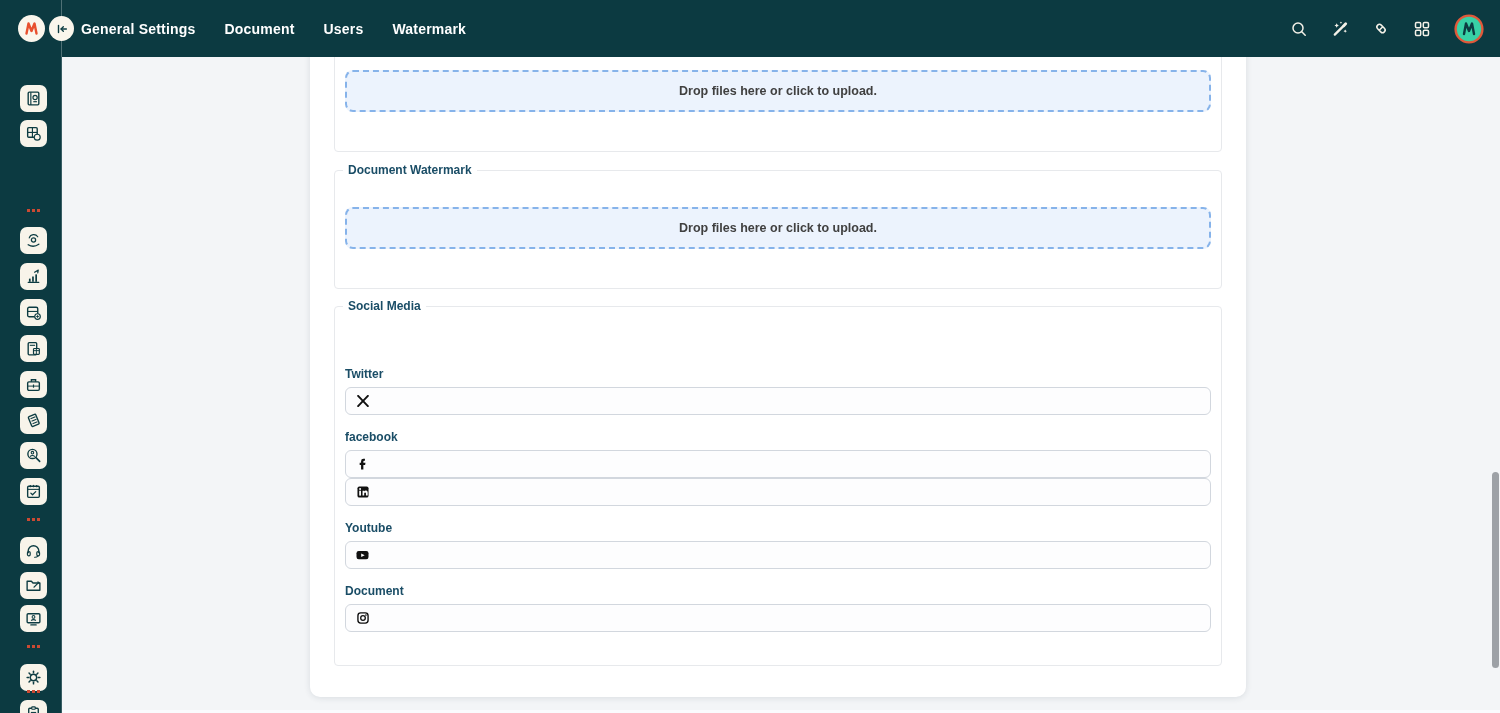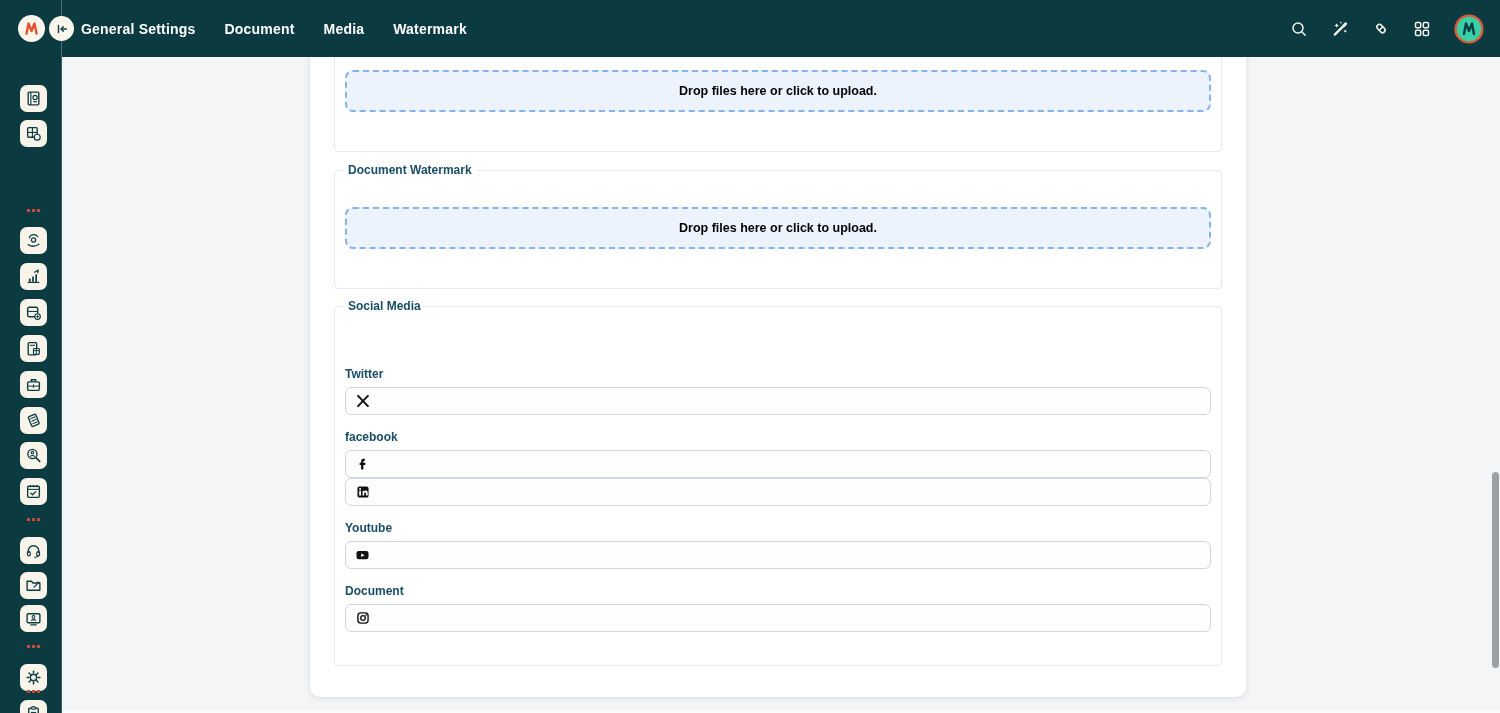"Media" span.nav-item { text: Media -> Users }
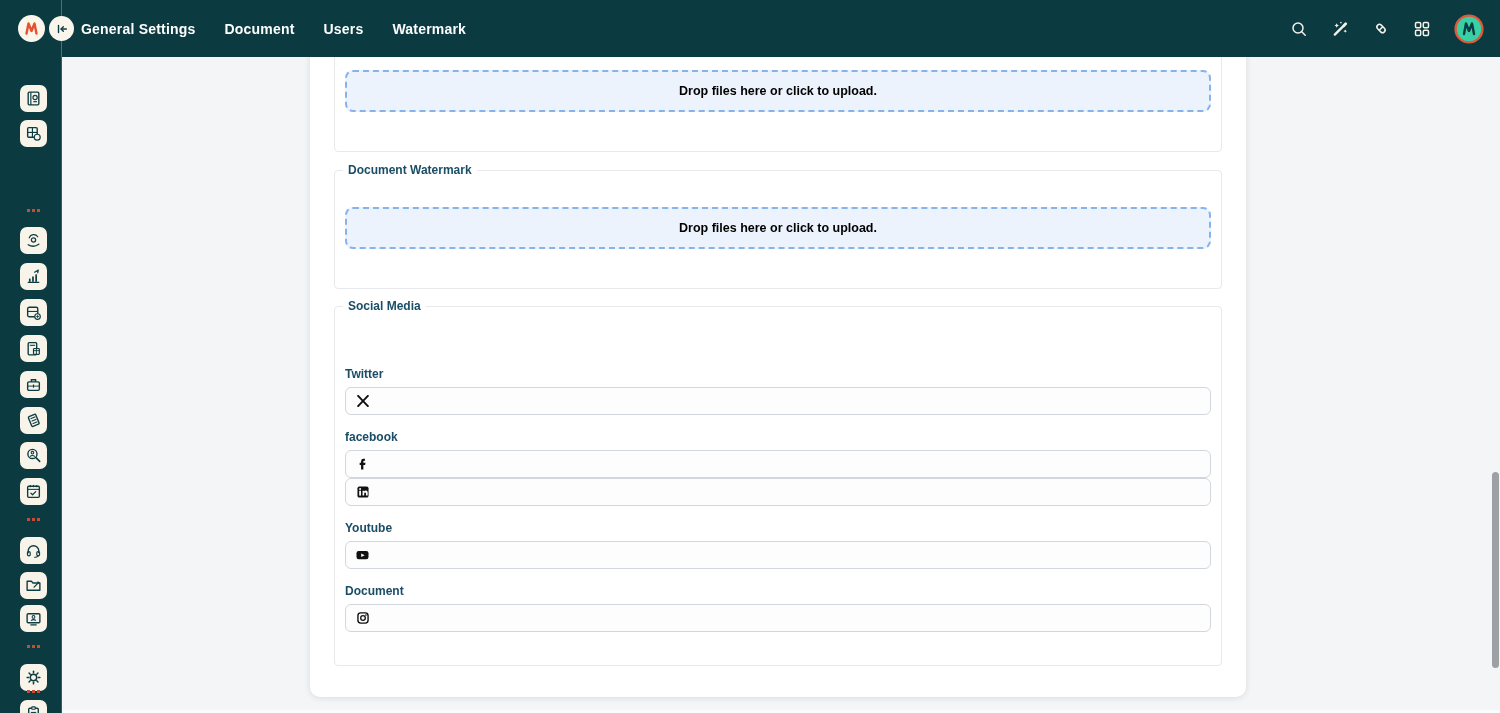"Drop files here or click" .dropzone .dz-text { color: #000000 -> #404040 }
